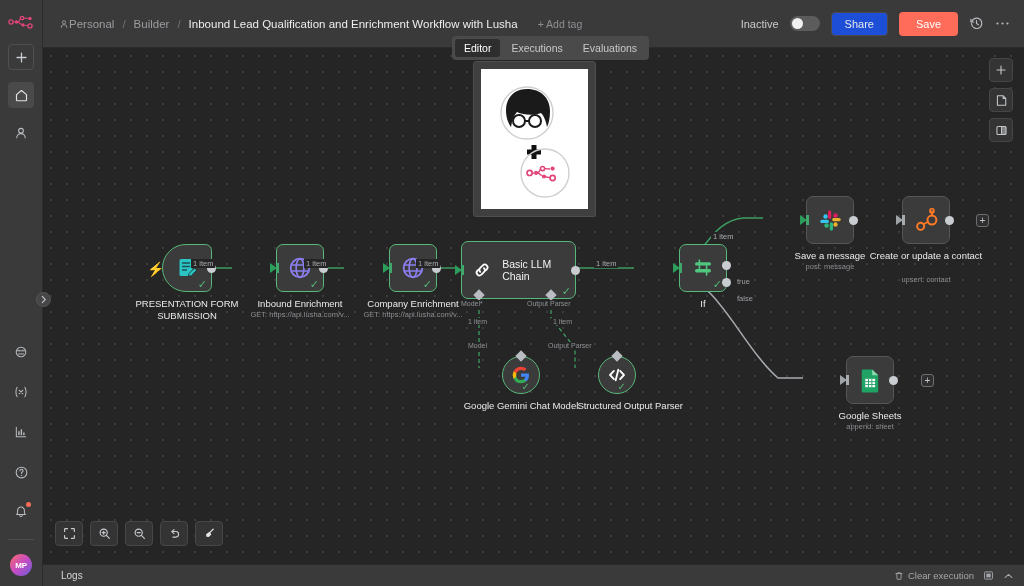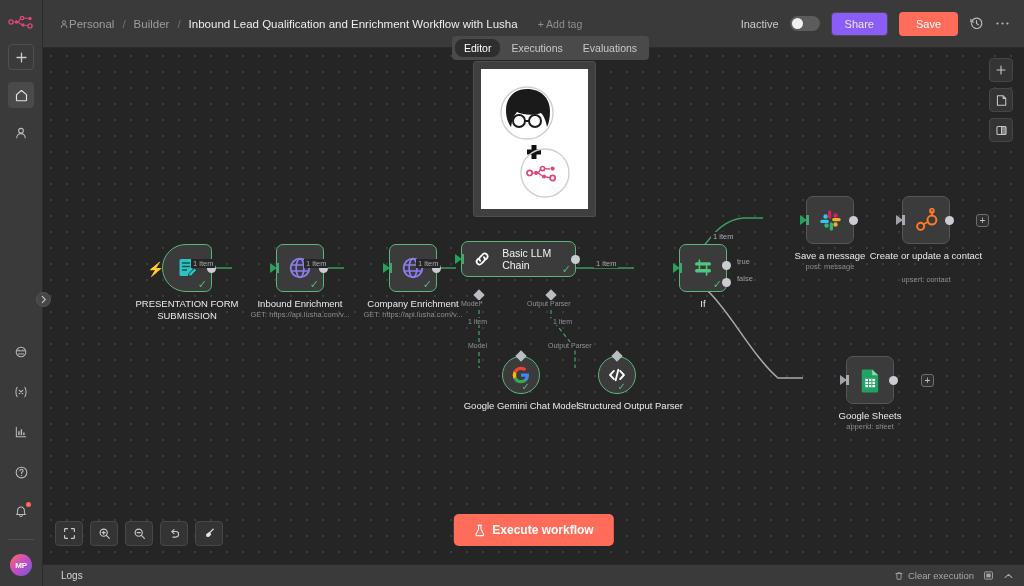"Share" .btn-share { background: #8b5cf6 -> #1d4ed8 }
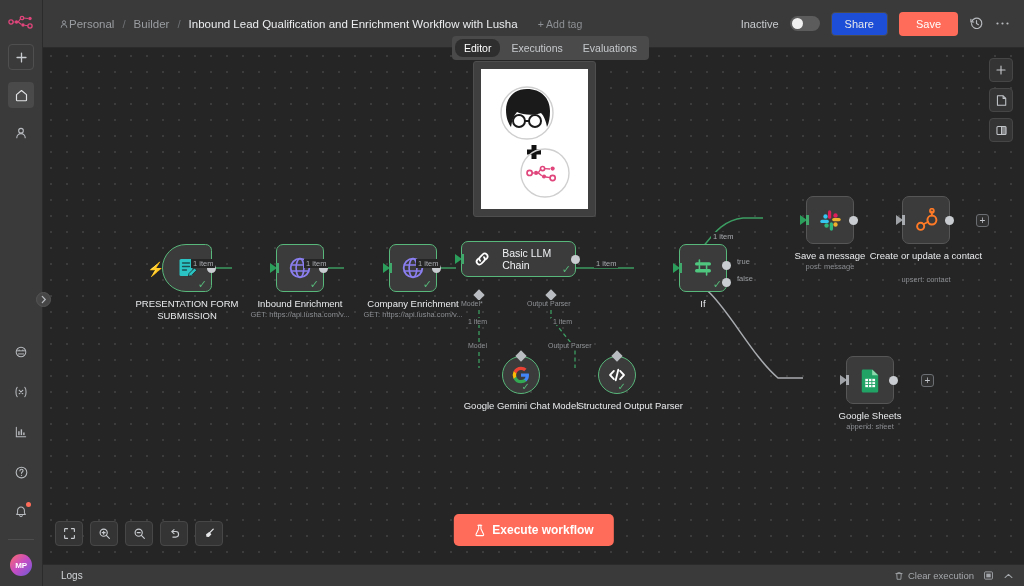"Editor" .tab.active { border-radius: 8px -> none }
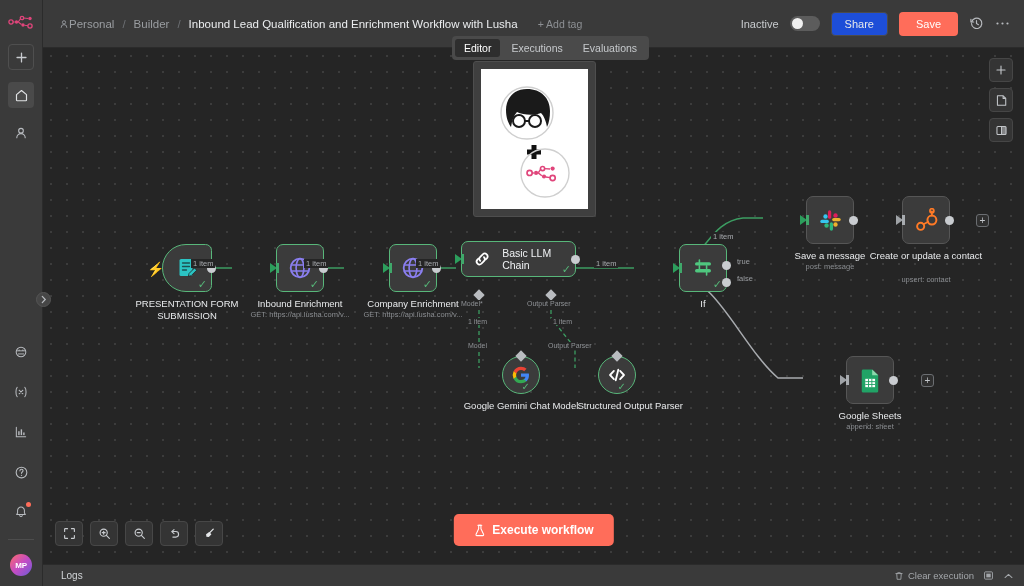"Basic LLM Chain" div.nbox { height: 36px -> 58px }
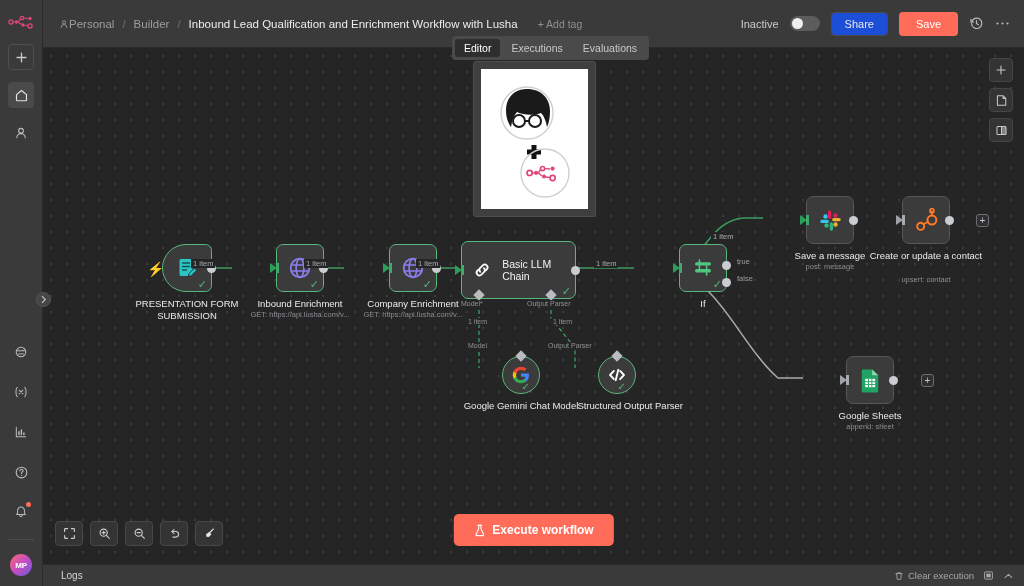"true" .branch-label { margin-top: none -> 20px }
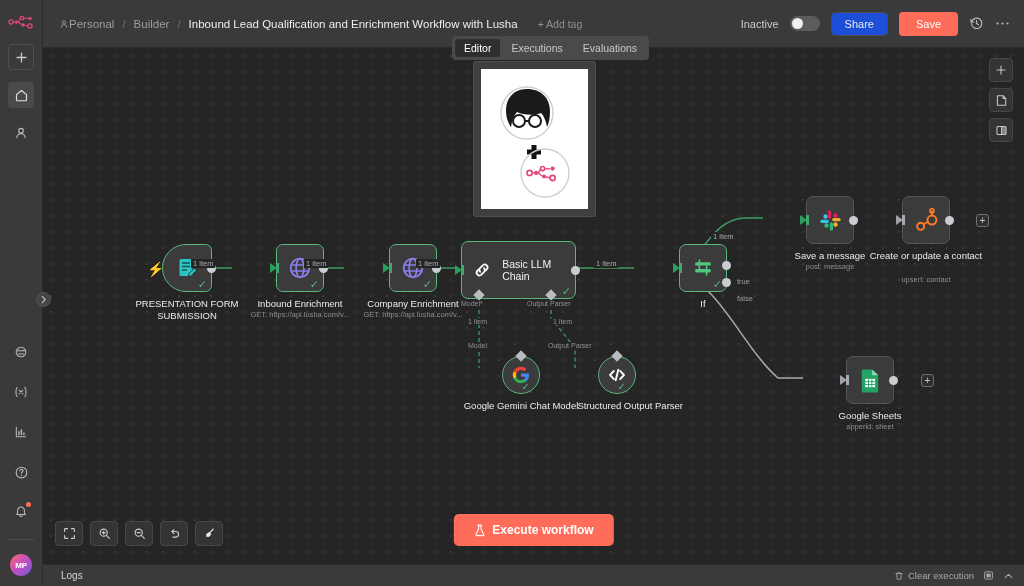"Execute workflow" button { html: <button> <svg> <path></path> <path></path> </svg> <span>Execute workflow</span> </button> -> none }
